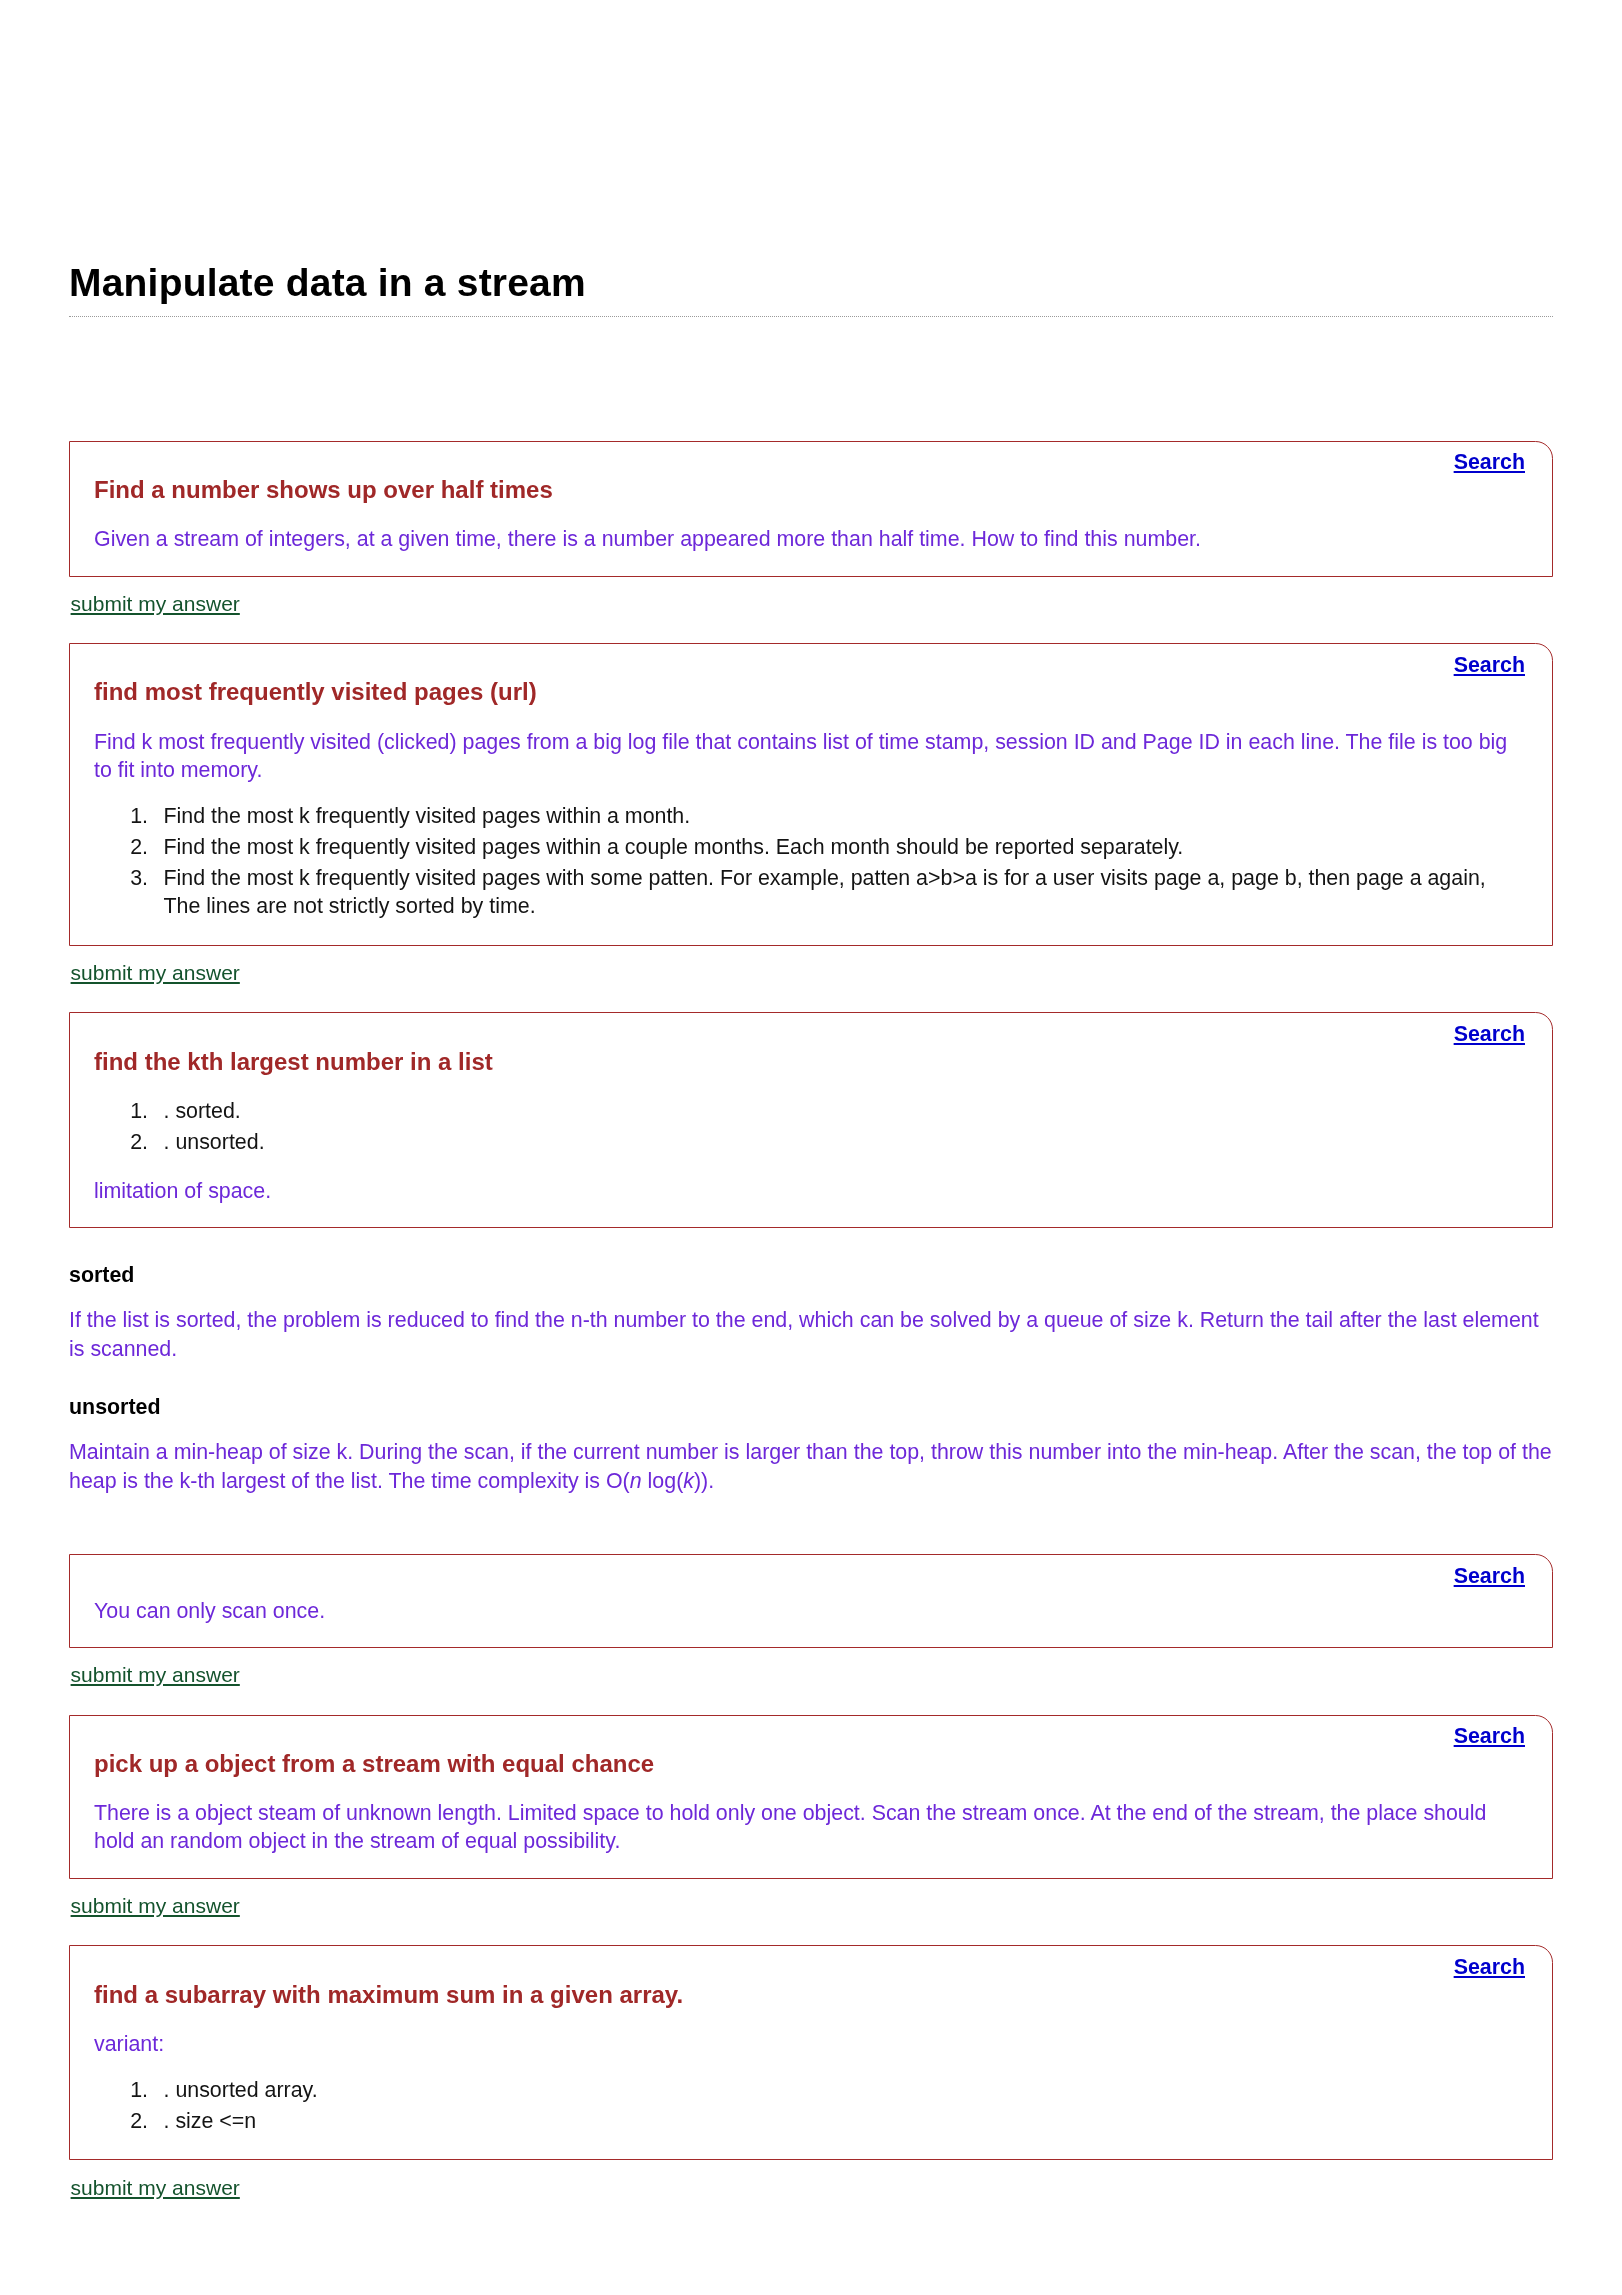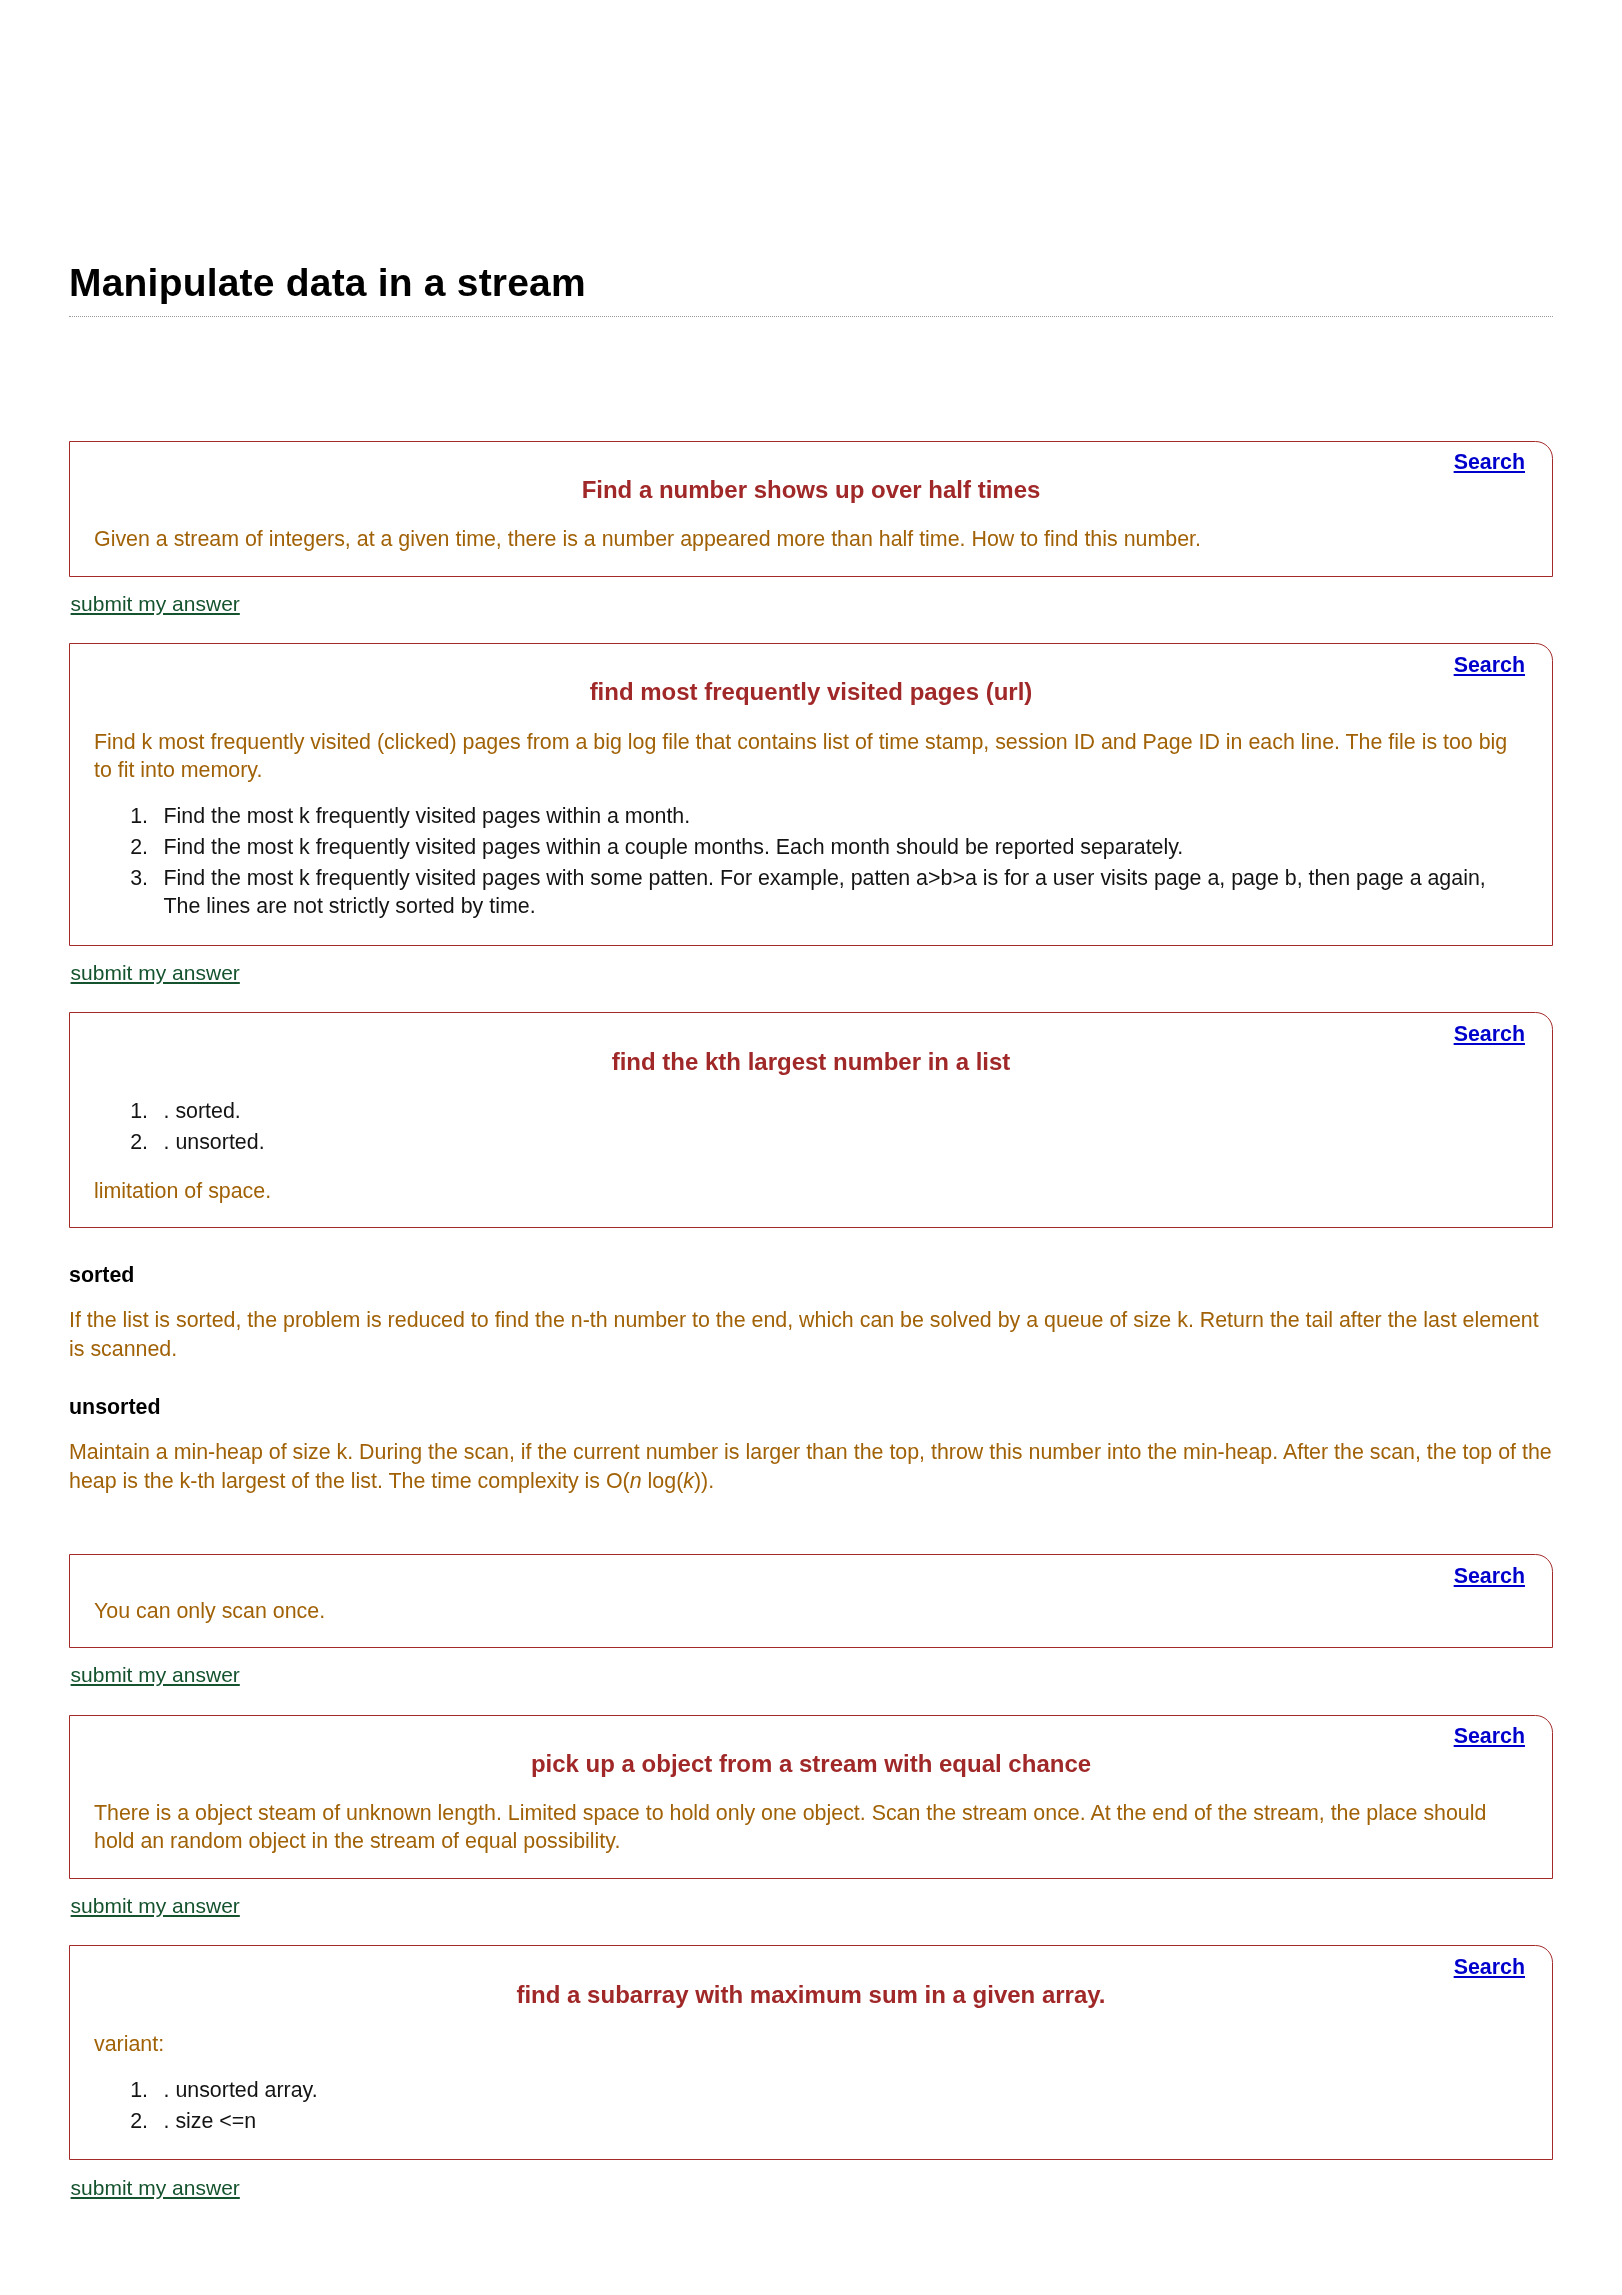"Find a number shows up" .qbox h3.qtitle { text-align: center -> none }
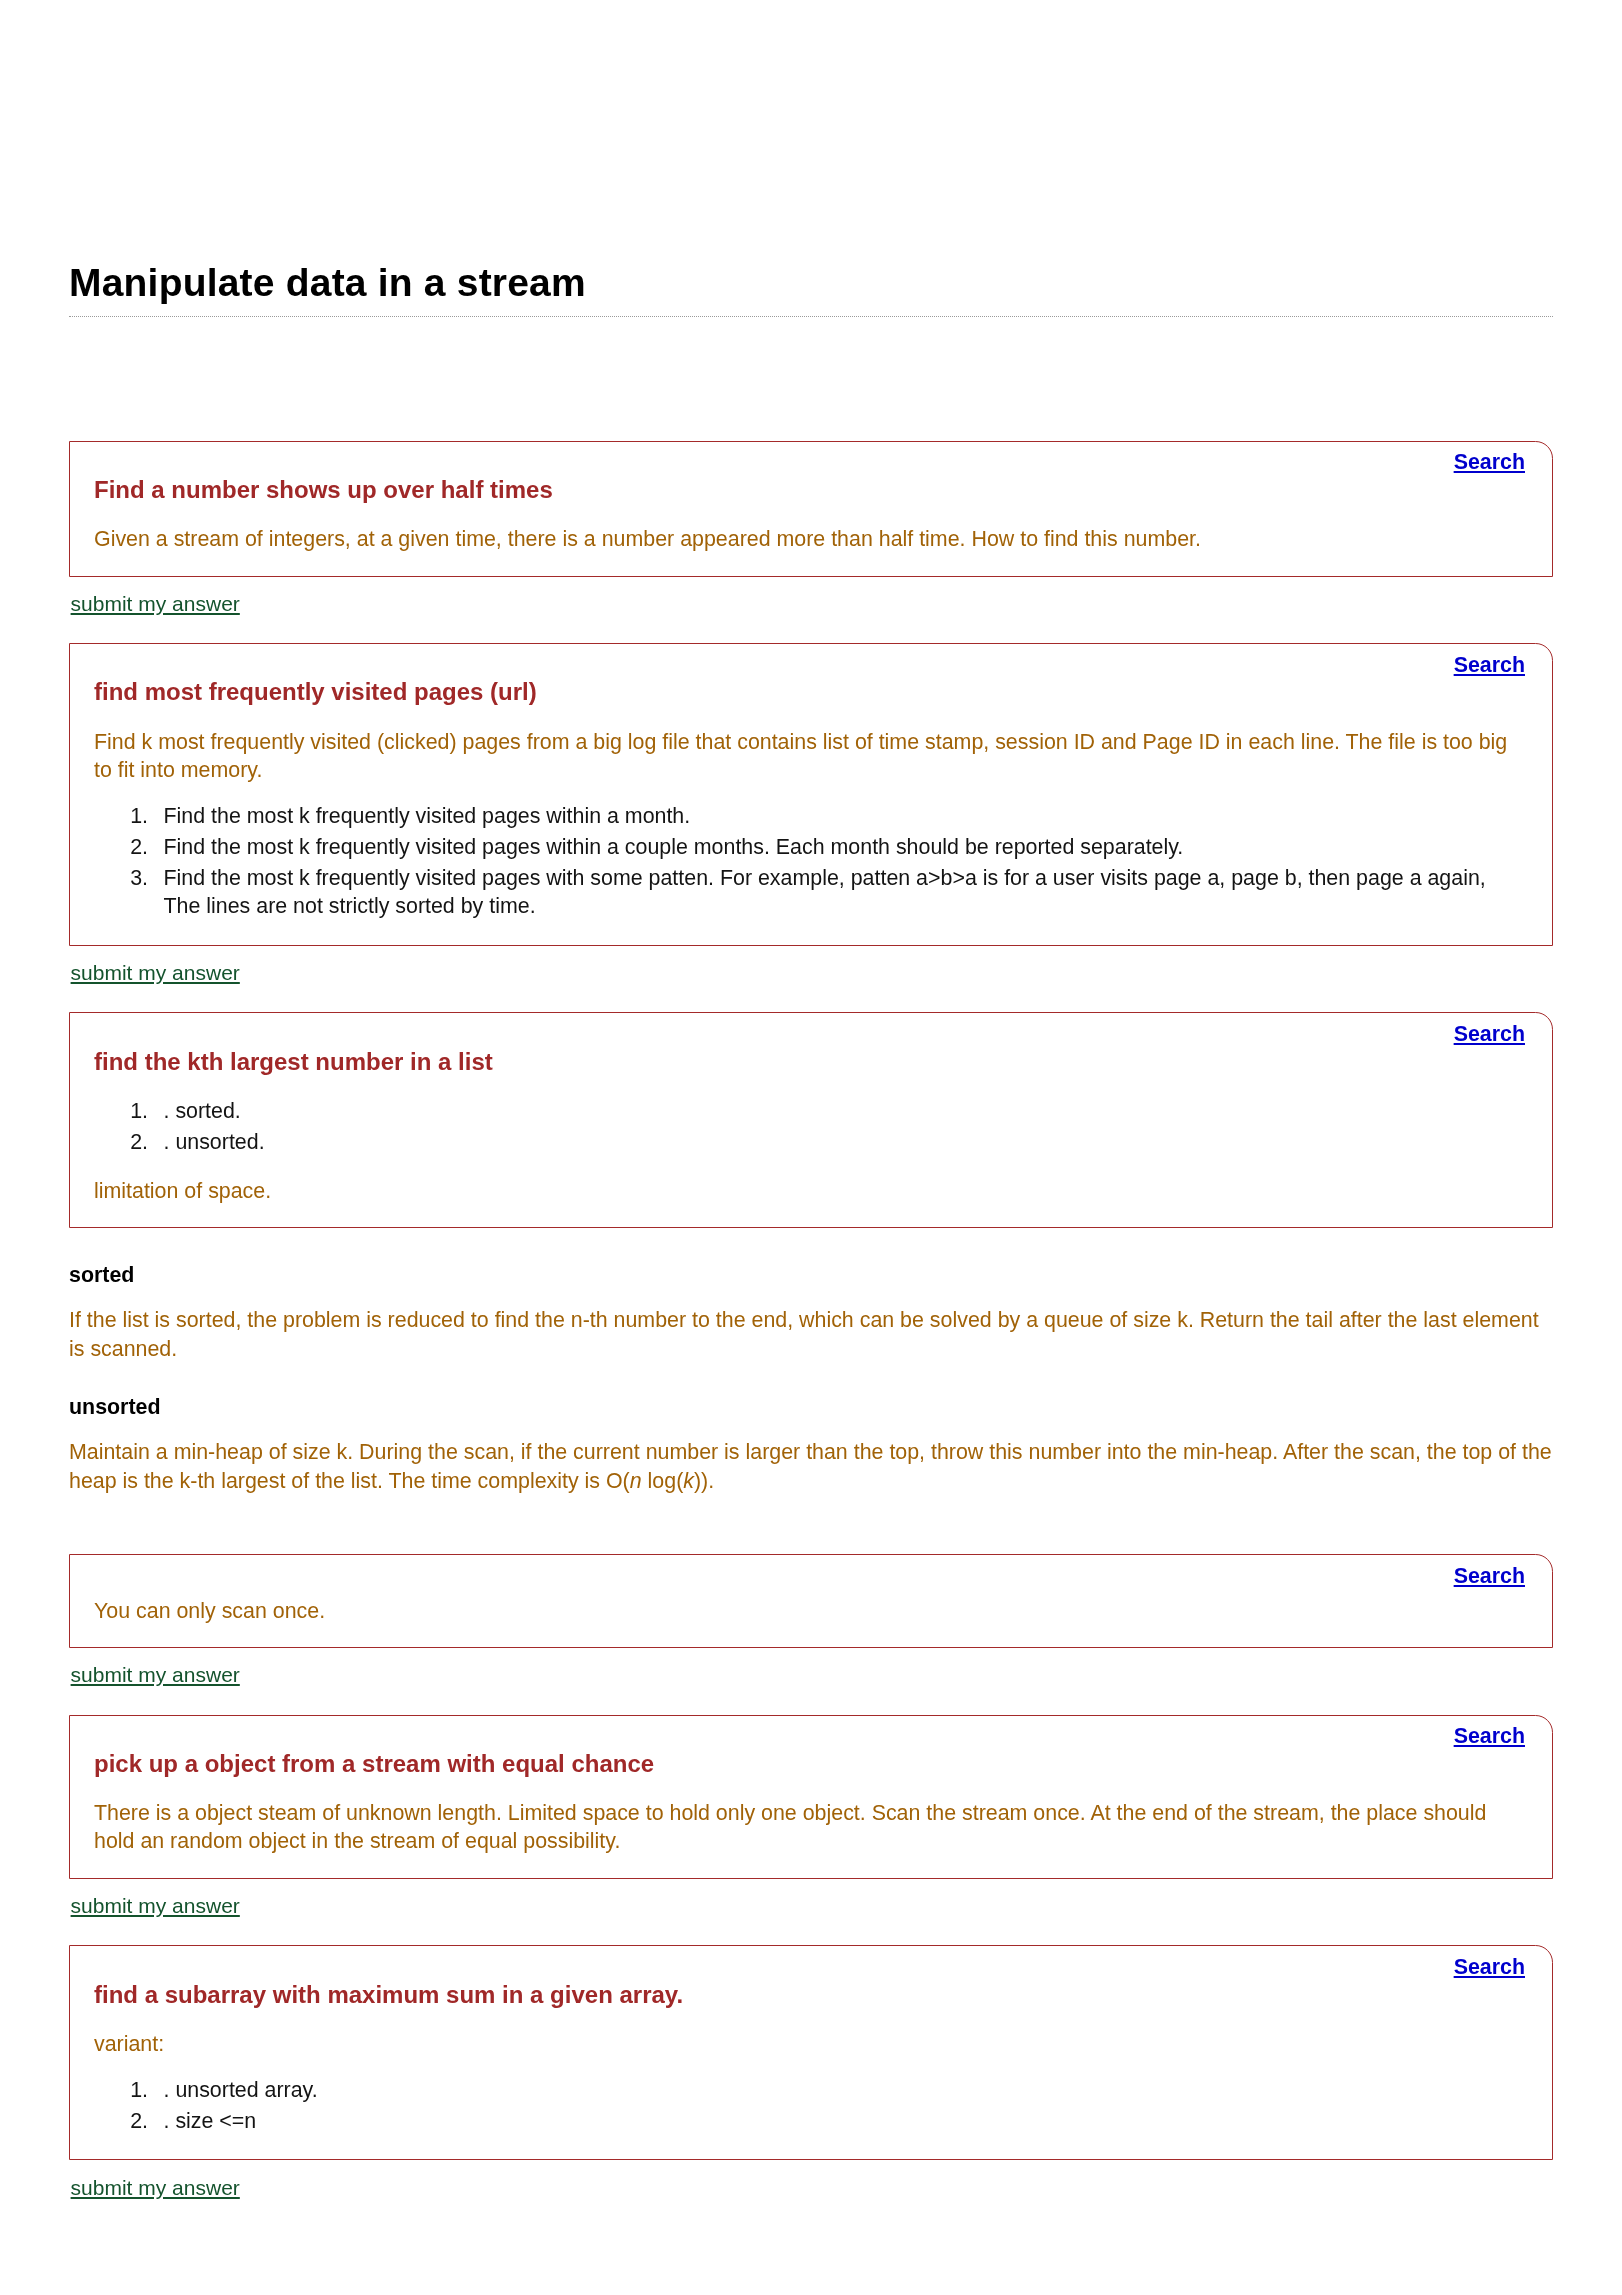"Given a stream of integers," .qbox p.qtext, .section p.stext { color: #a16207 -> #6d28d9 }
